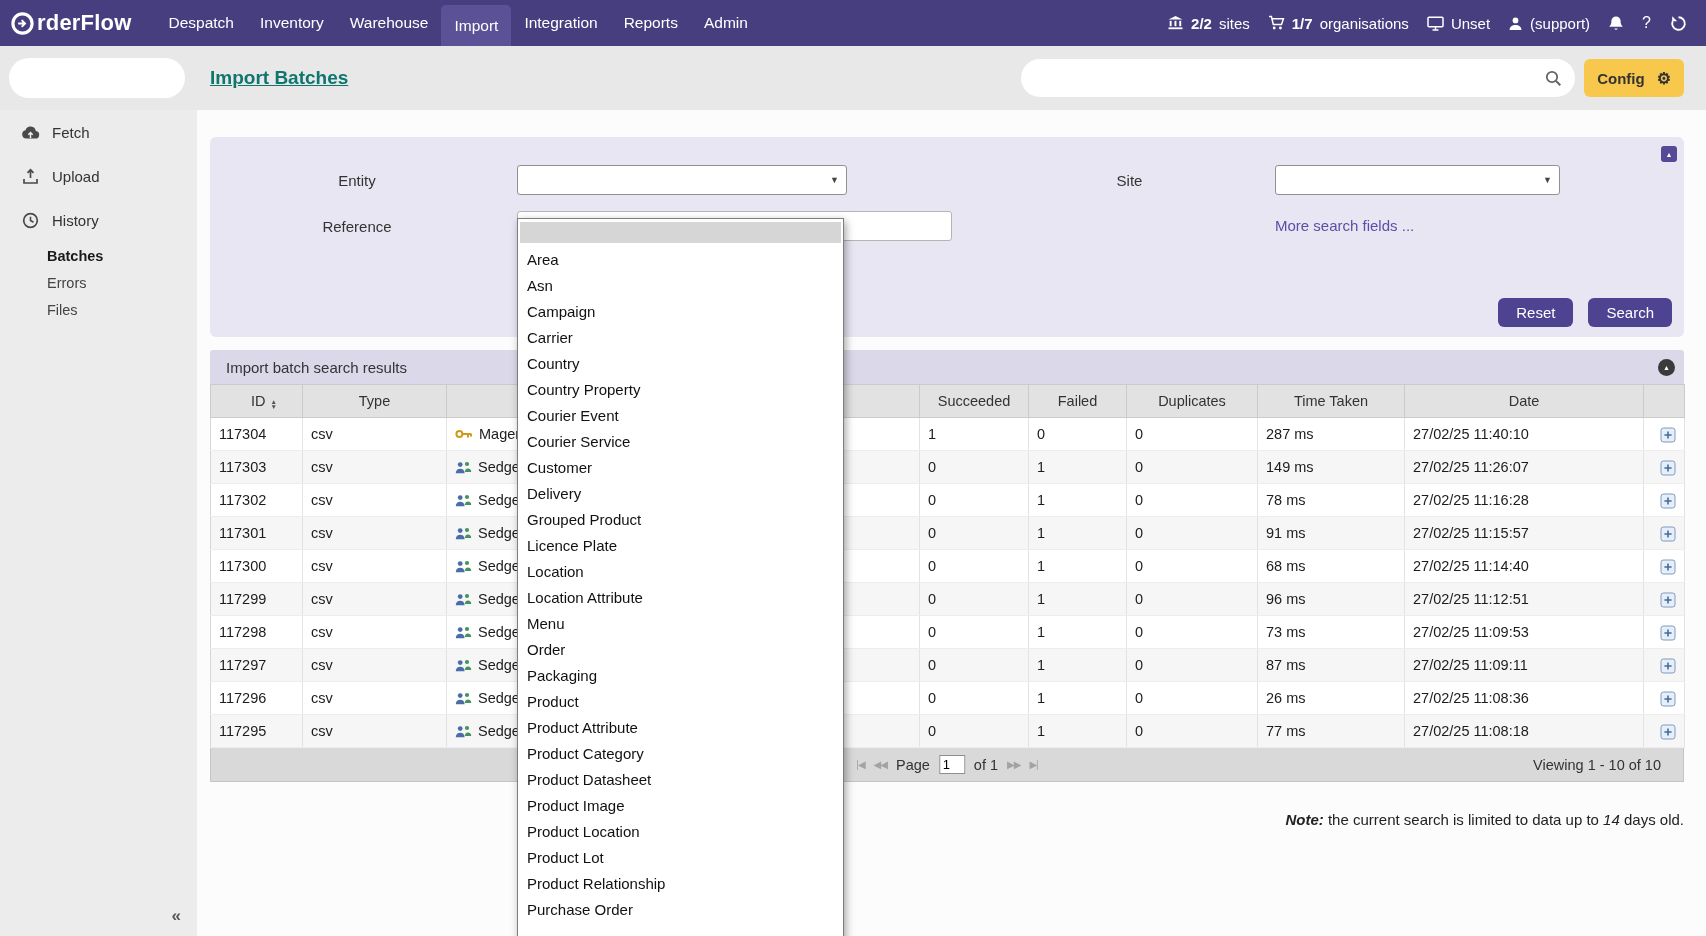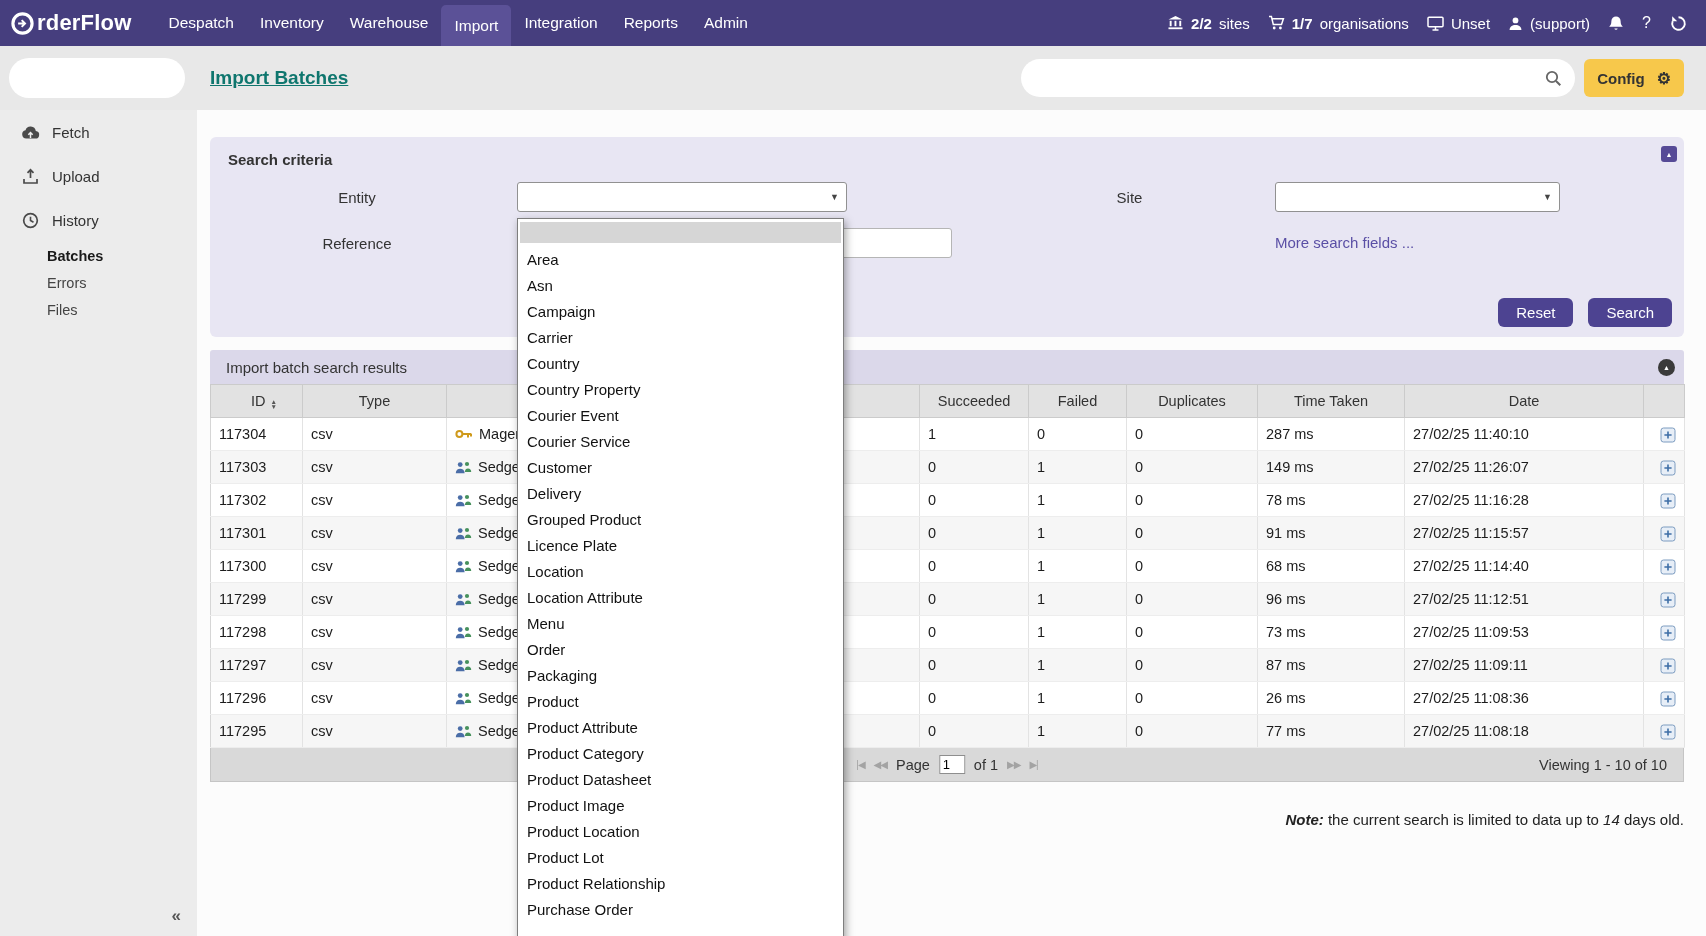"Search criteria" div.sp-title { html: <div>Search criteria</div> -> none }
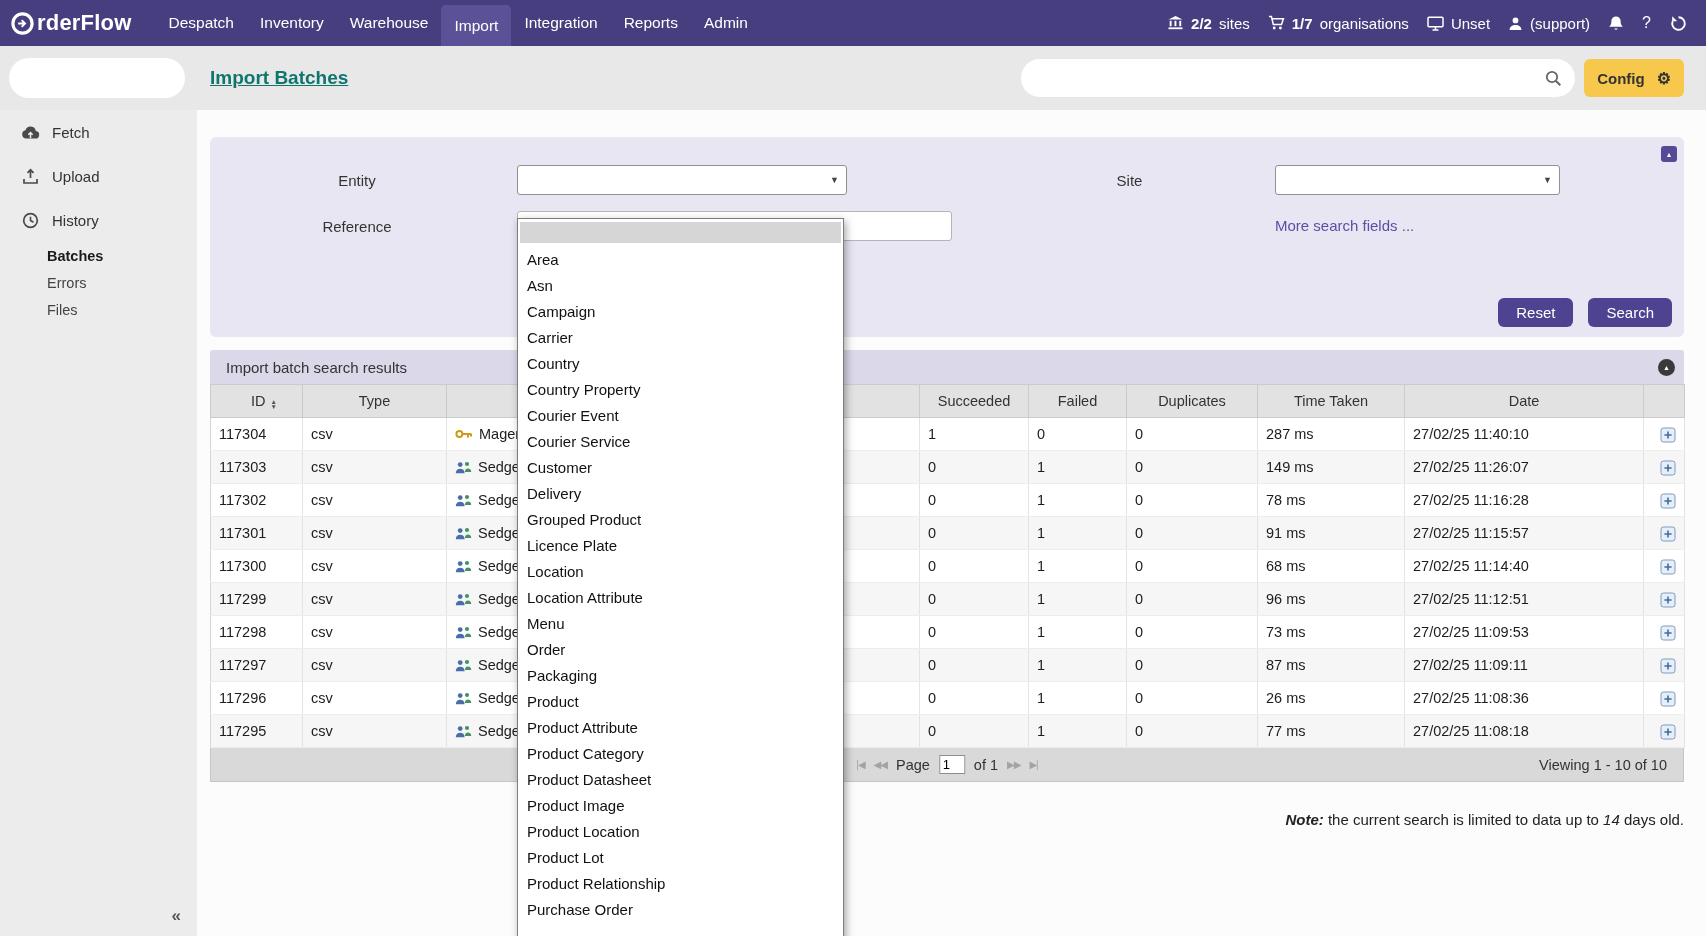"Viewing 1 - 10 of" .viewing { right: 16px -> 22px }
